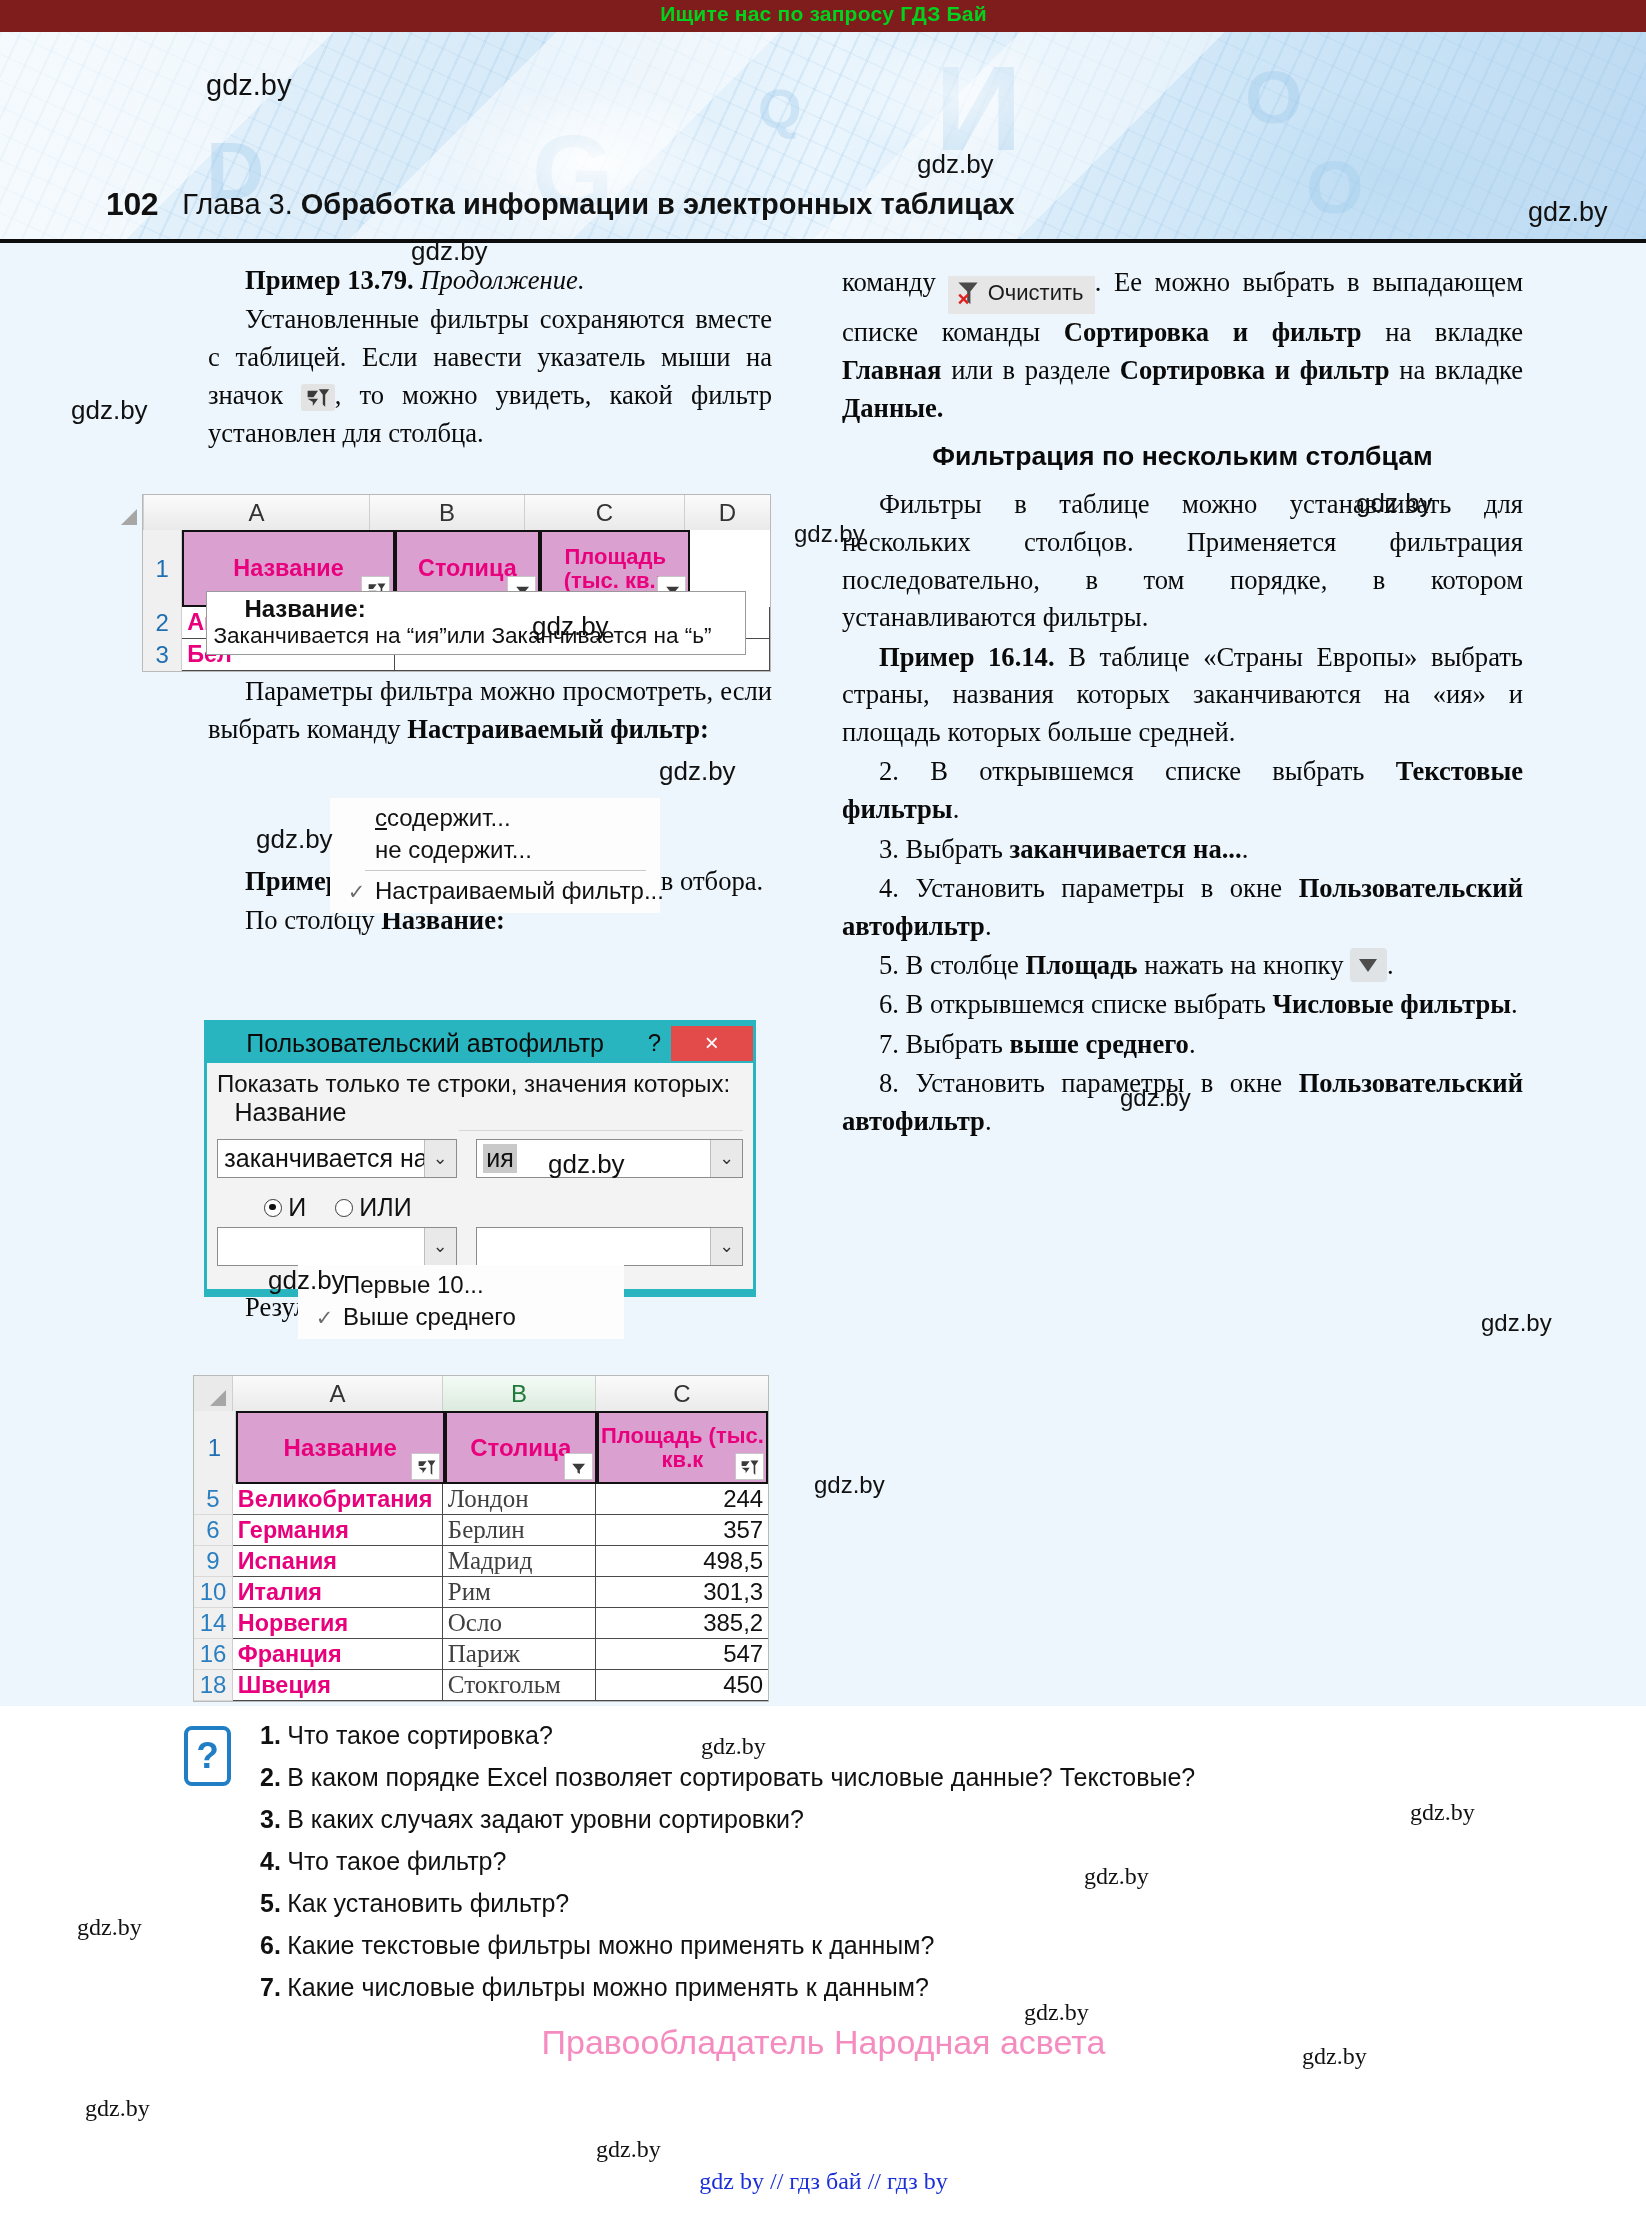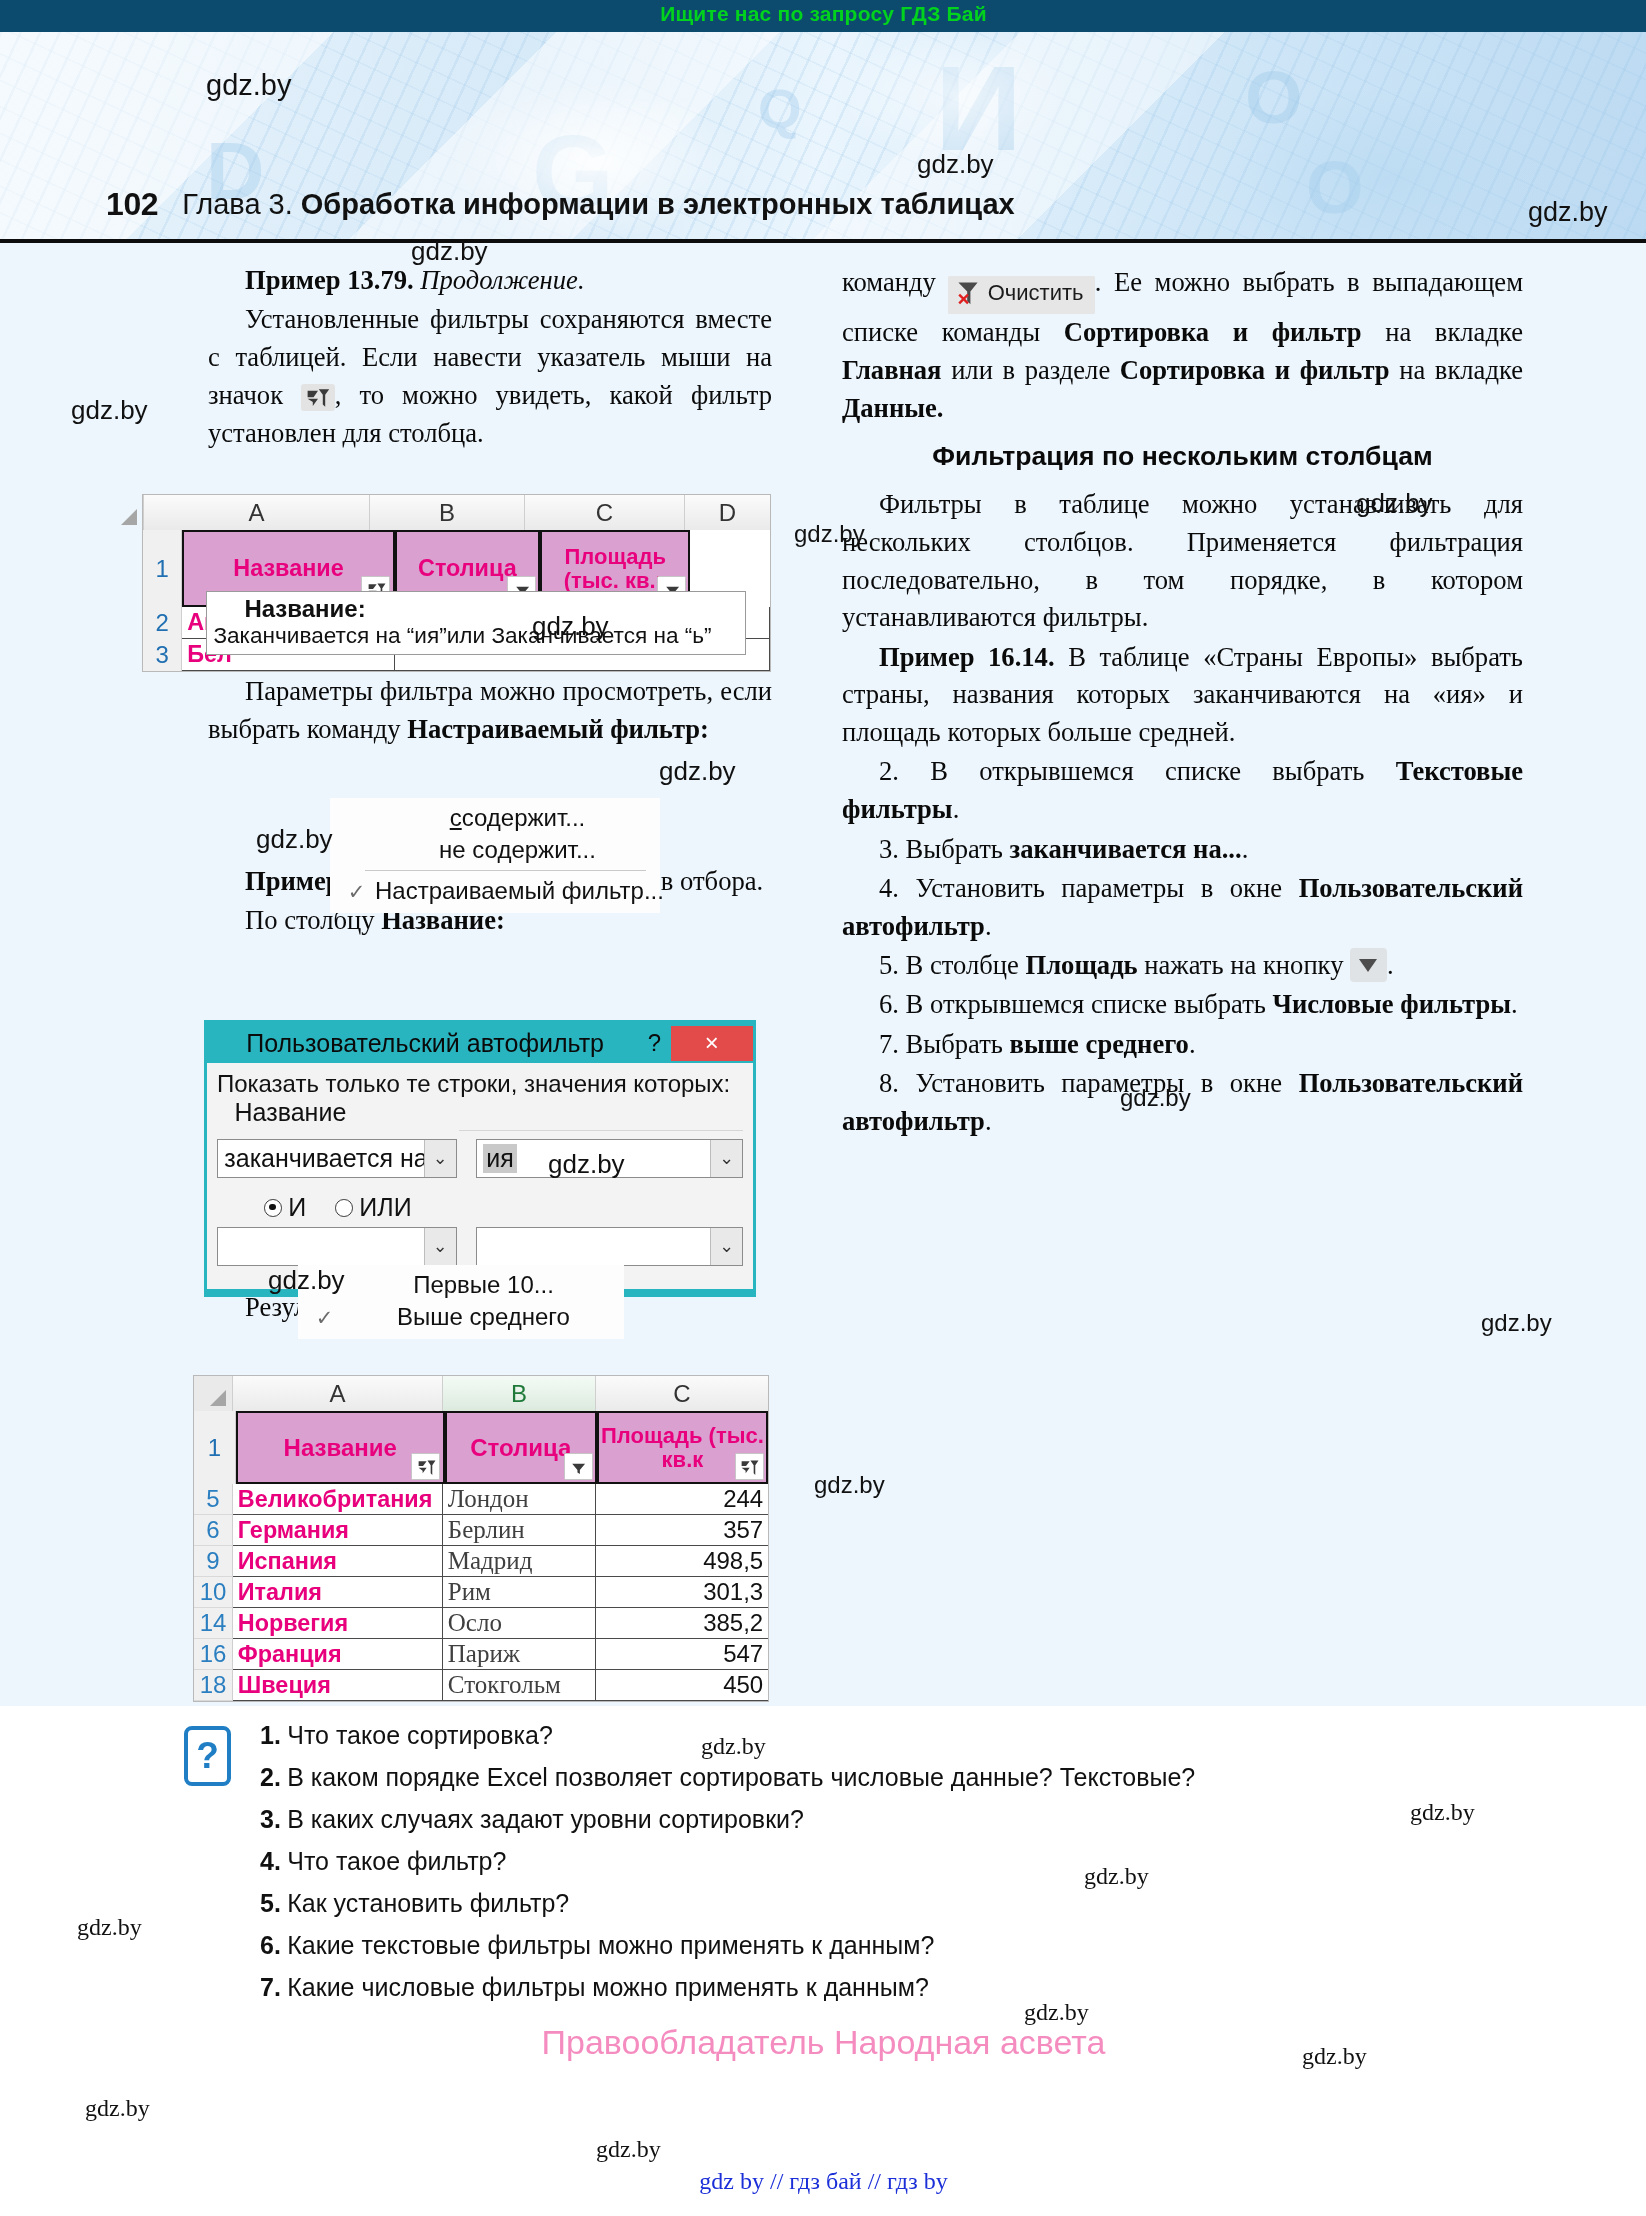"Ищите нас по запросу ГДЗ" .promo-strip { background: #0c4a6e -> #7f1d1d }
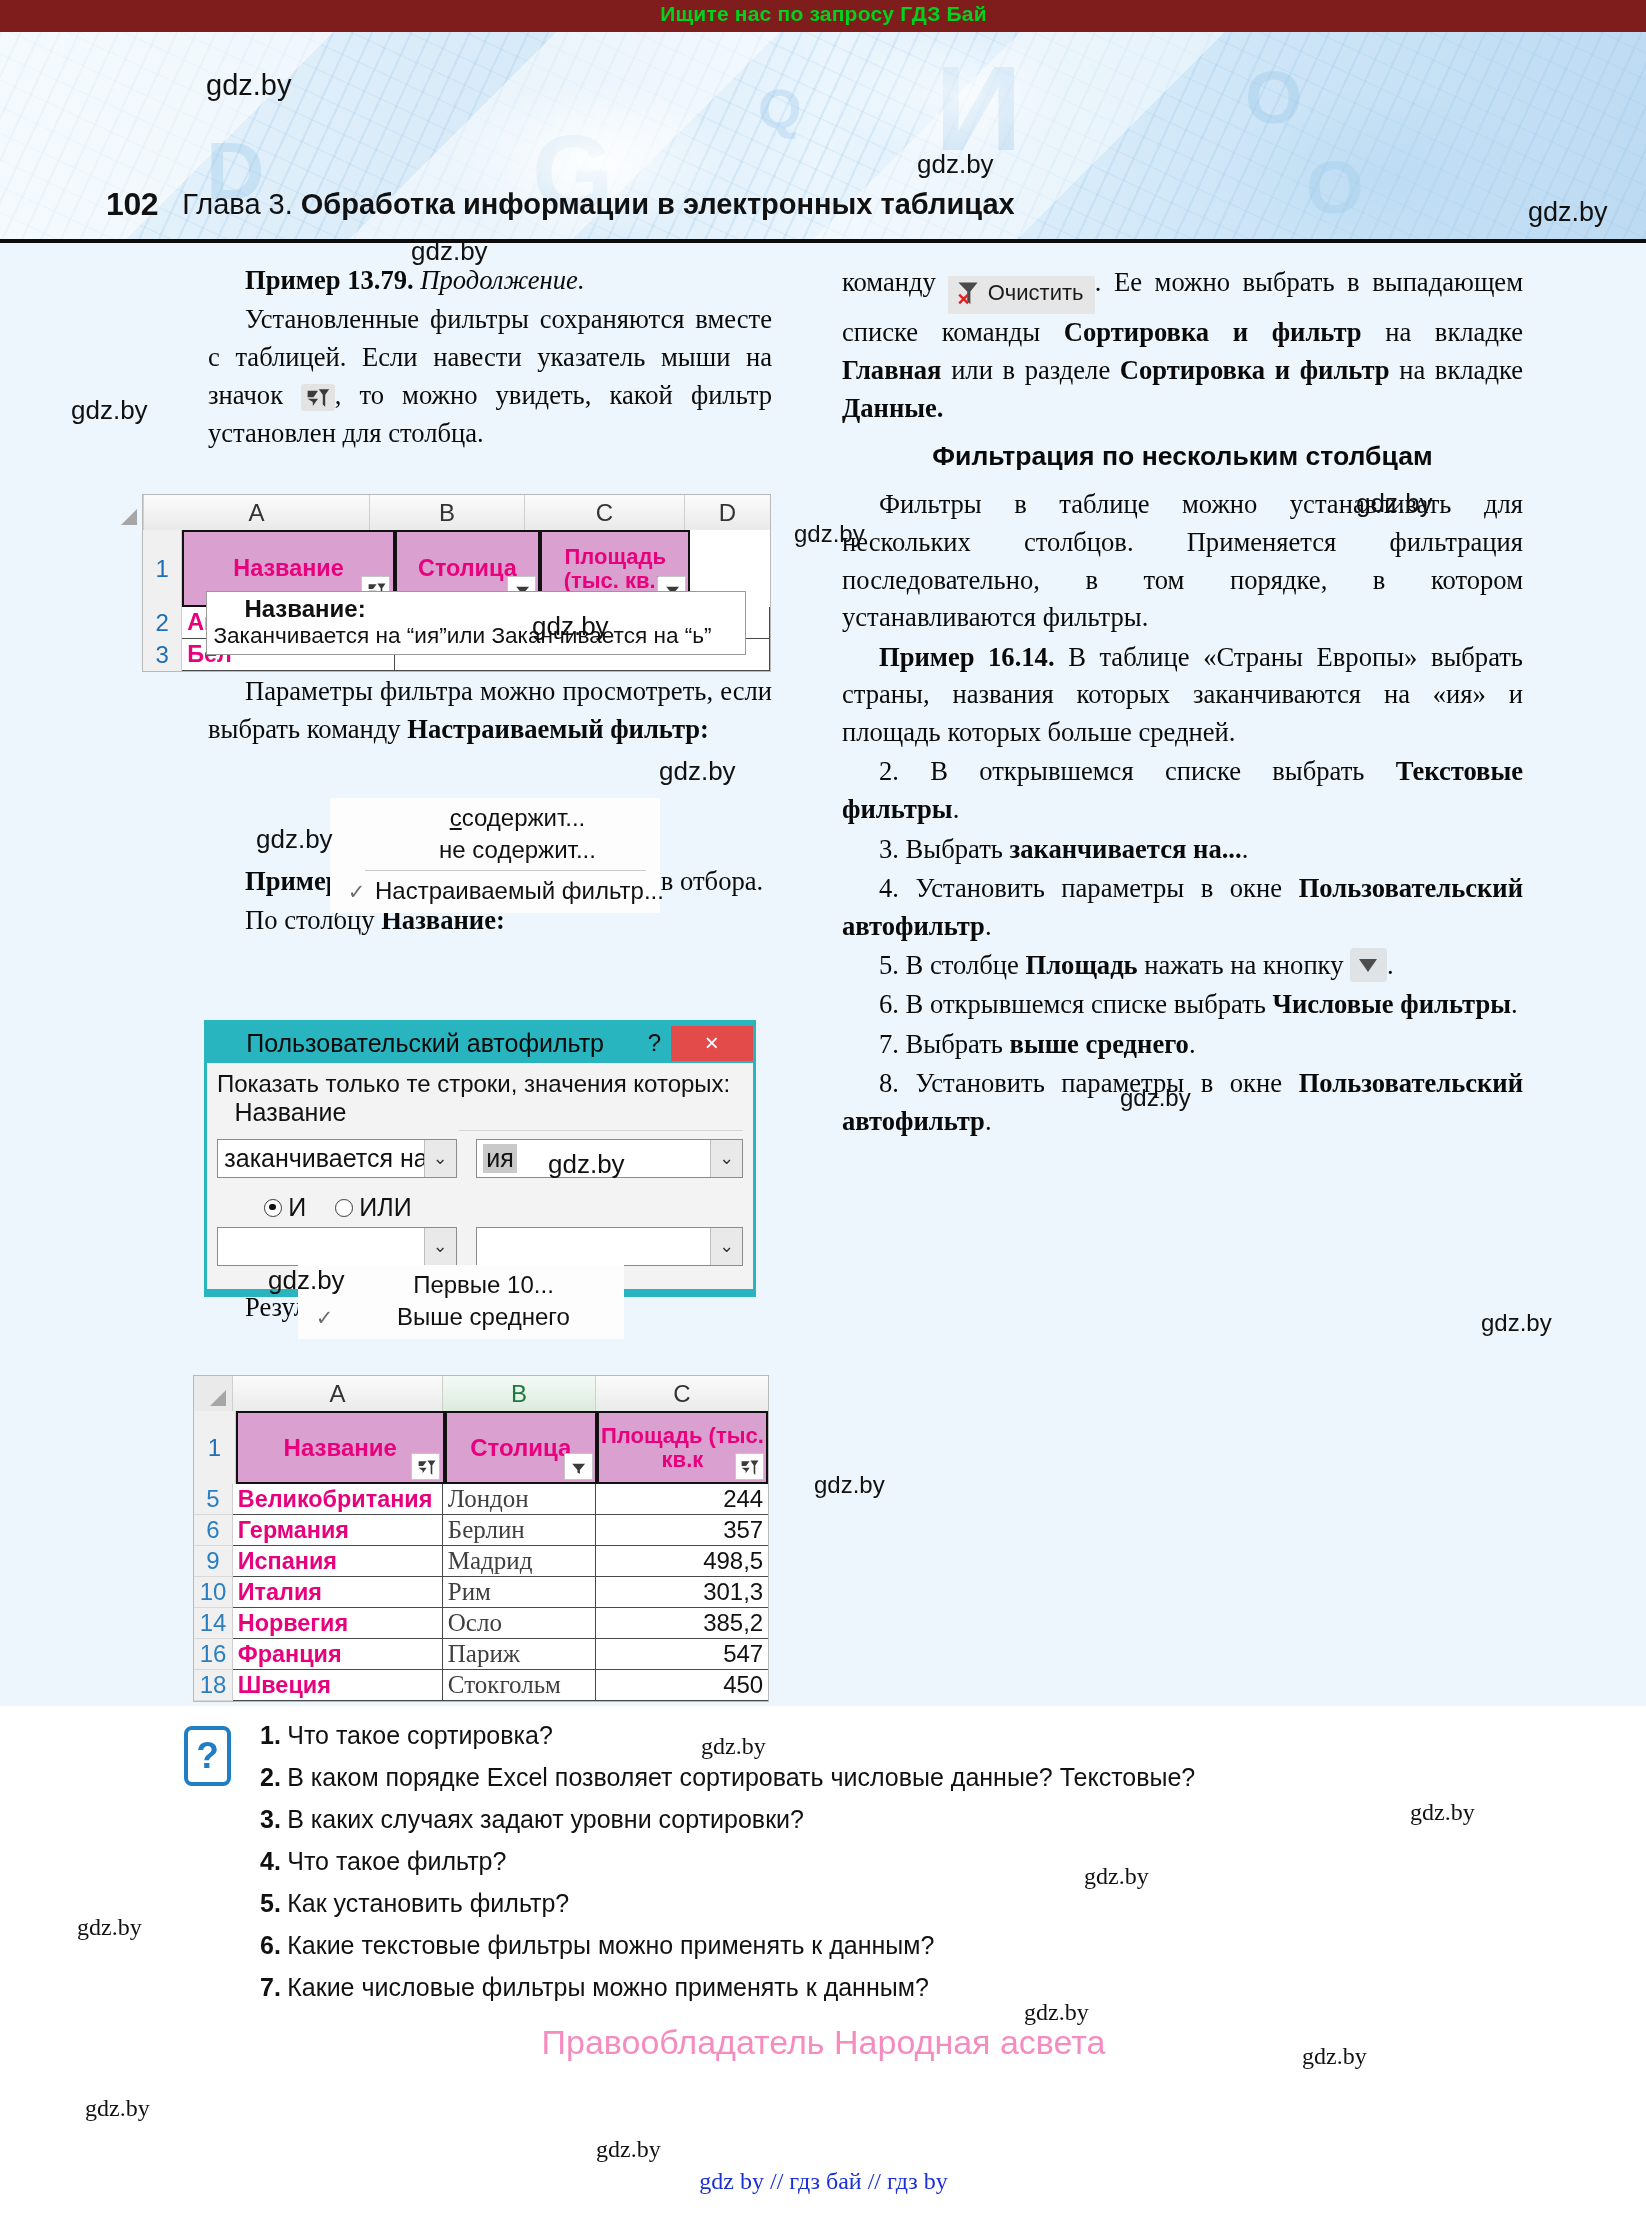"ссодержит..." .menu-item { text-align: center -> none }
